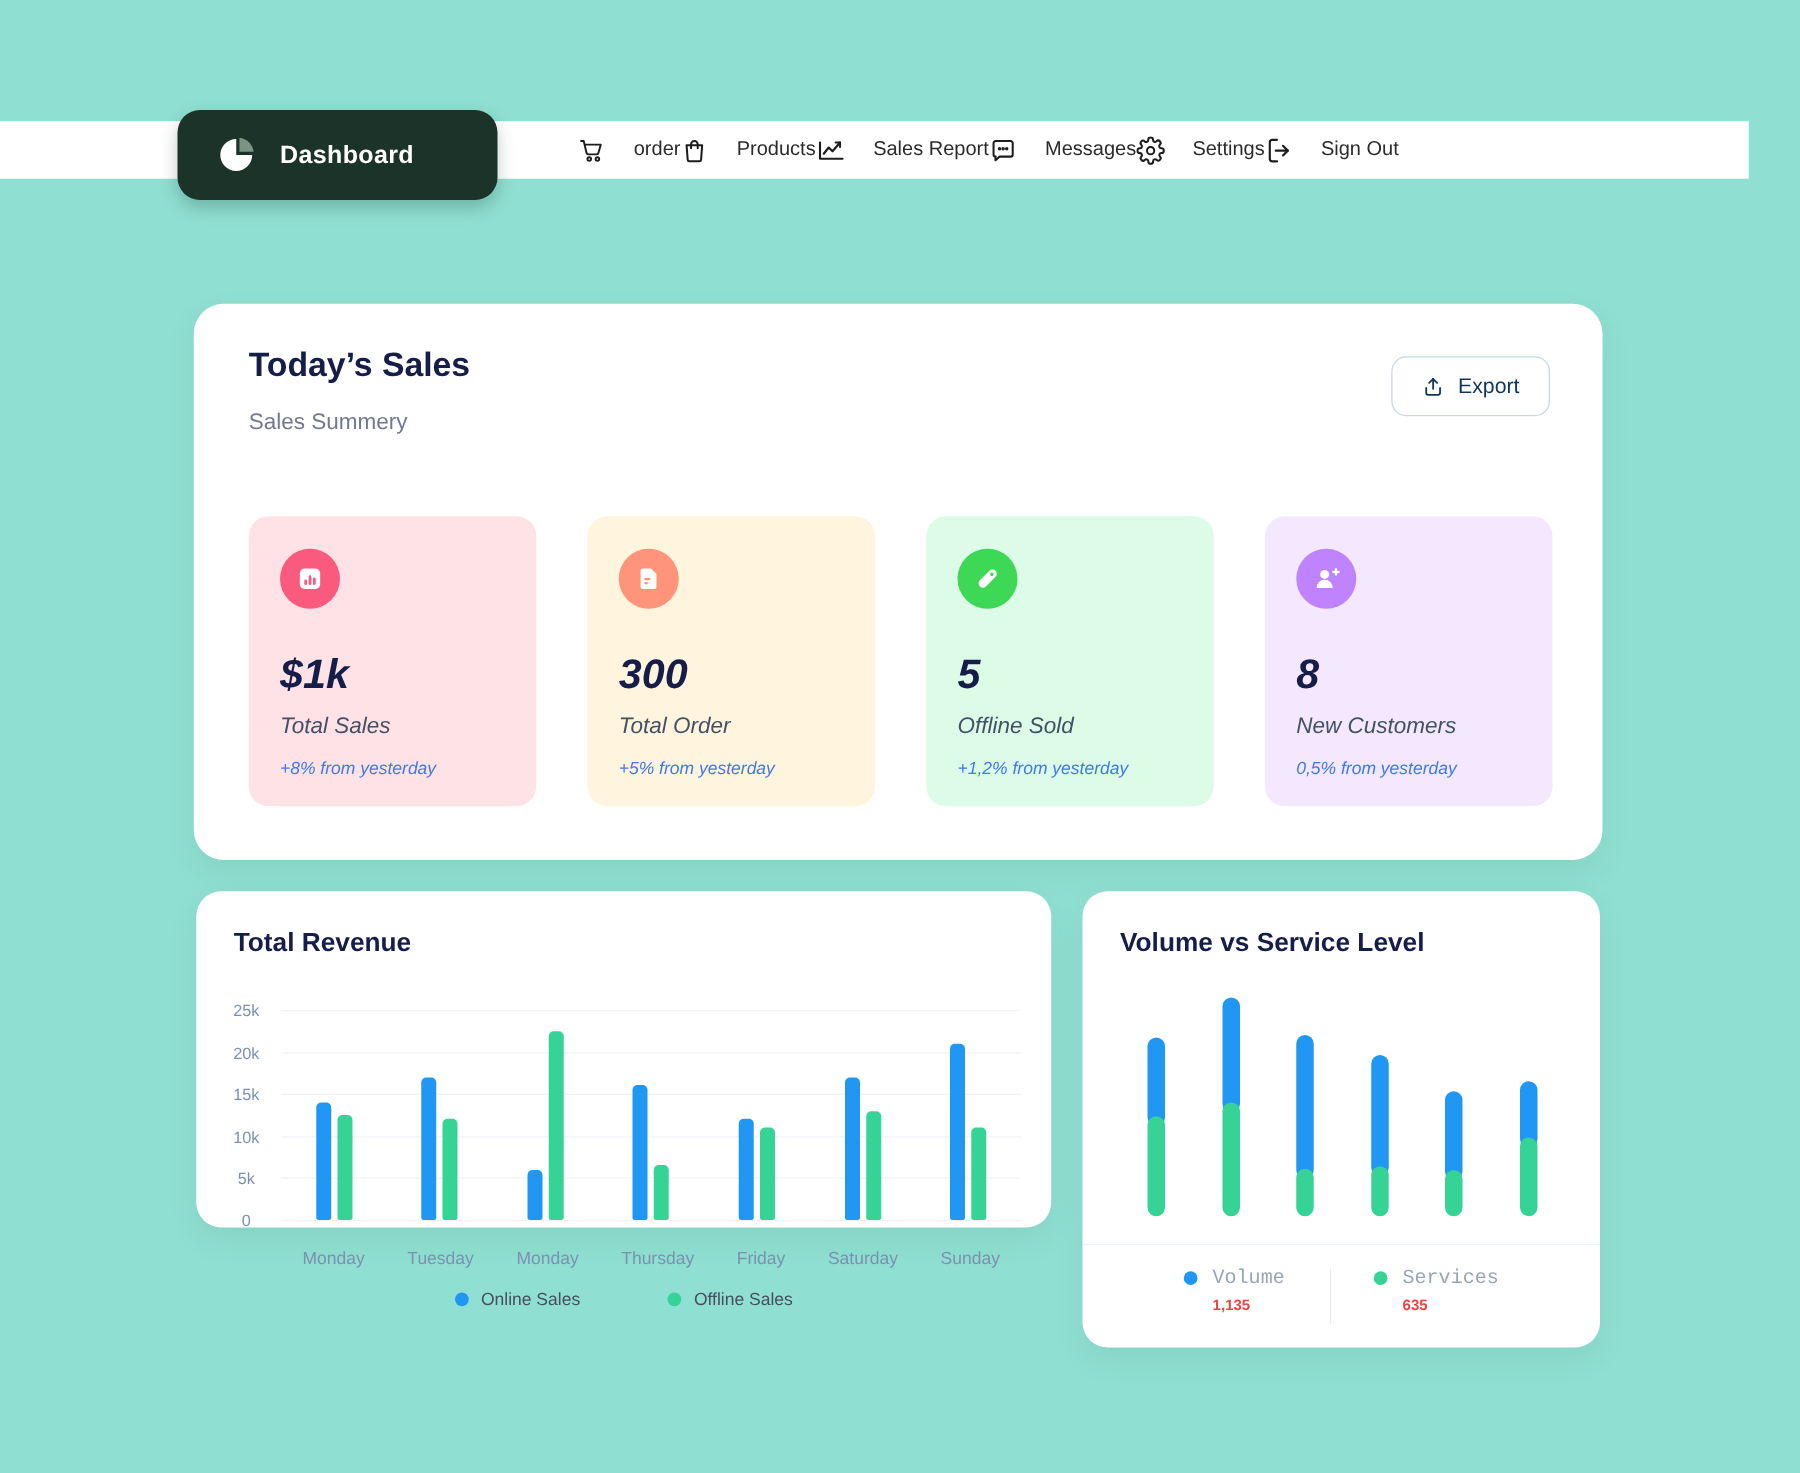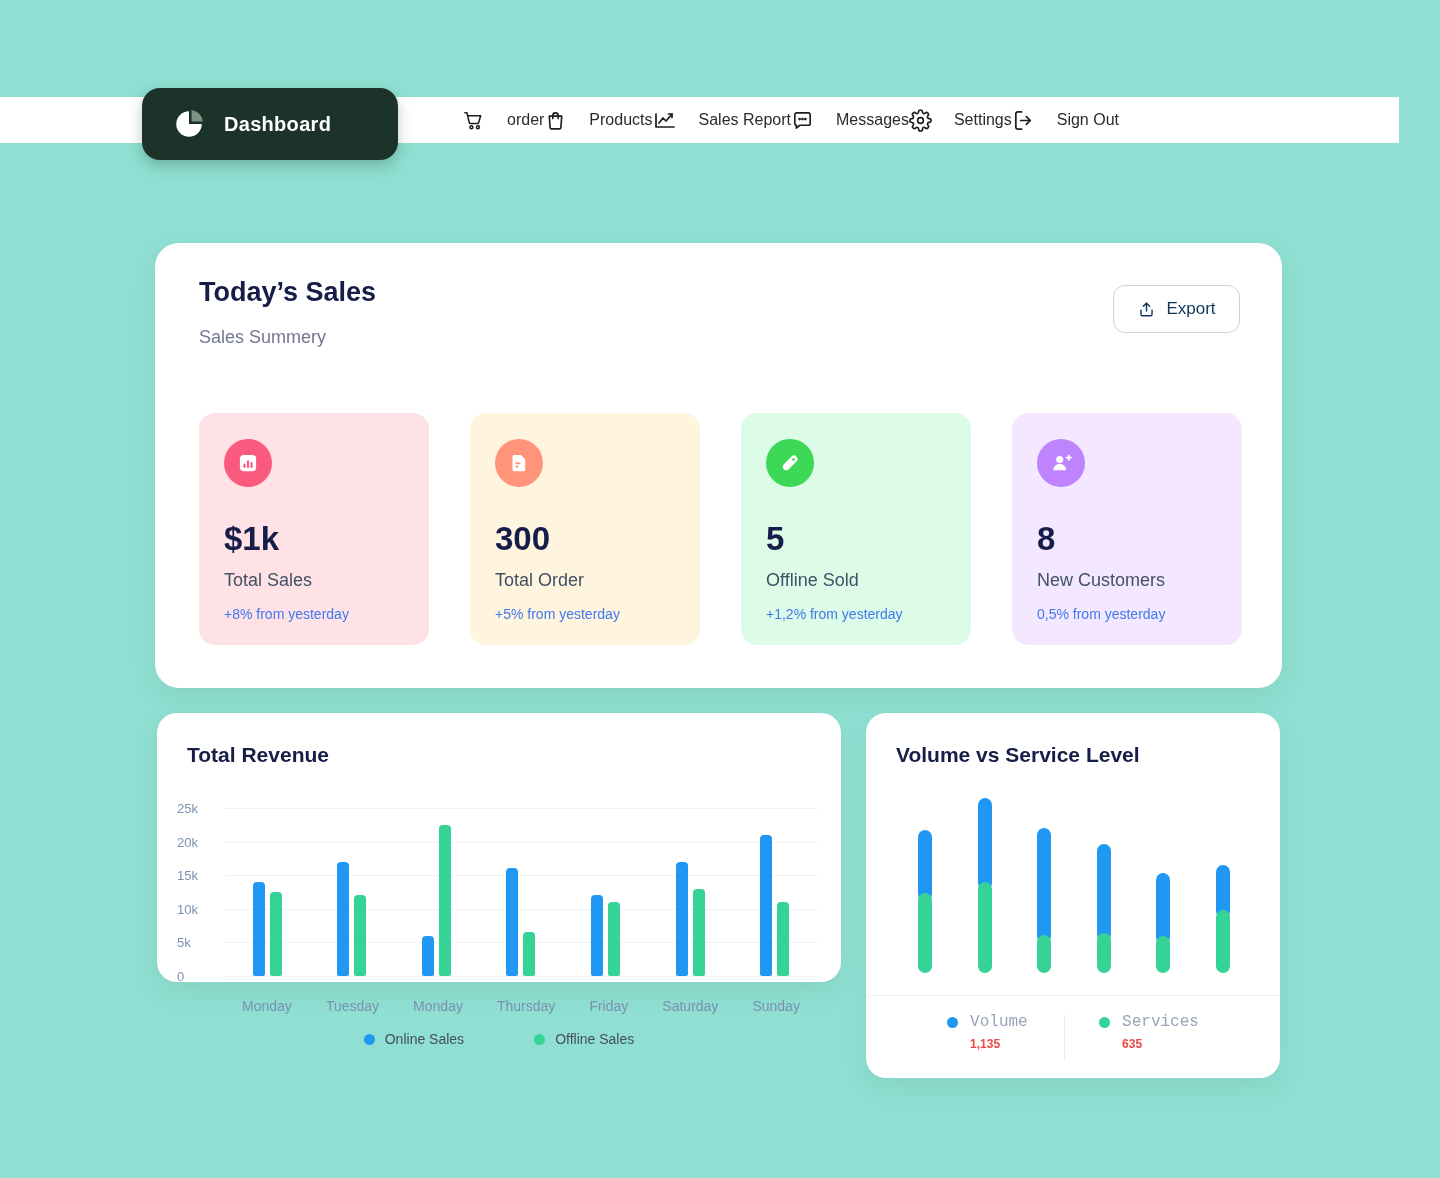"$1k" .stat-card { font-style: none -> italic }
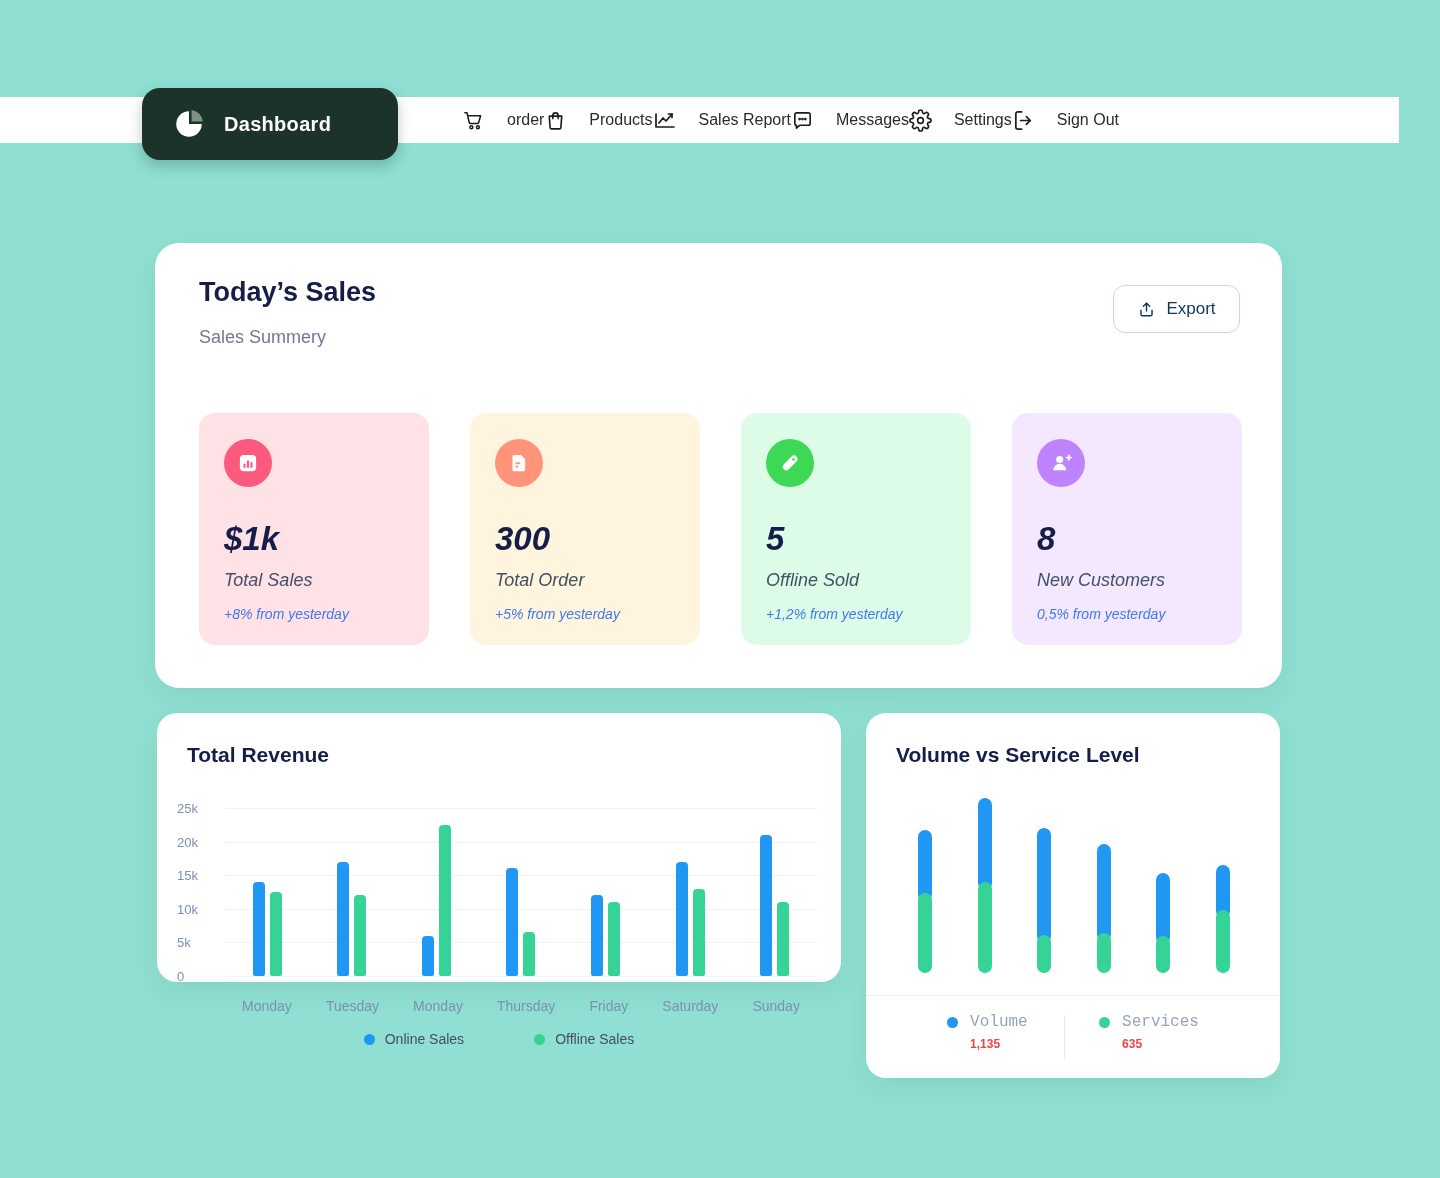"25k" .ytick { text-align: left -> center }
